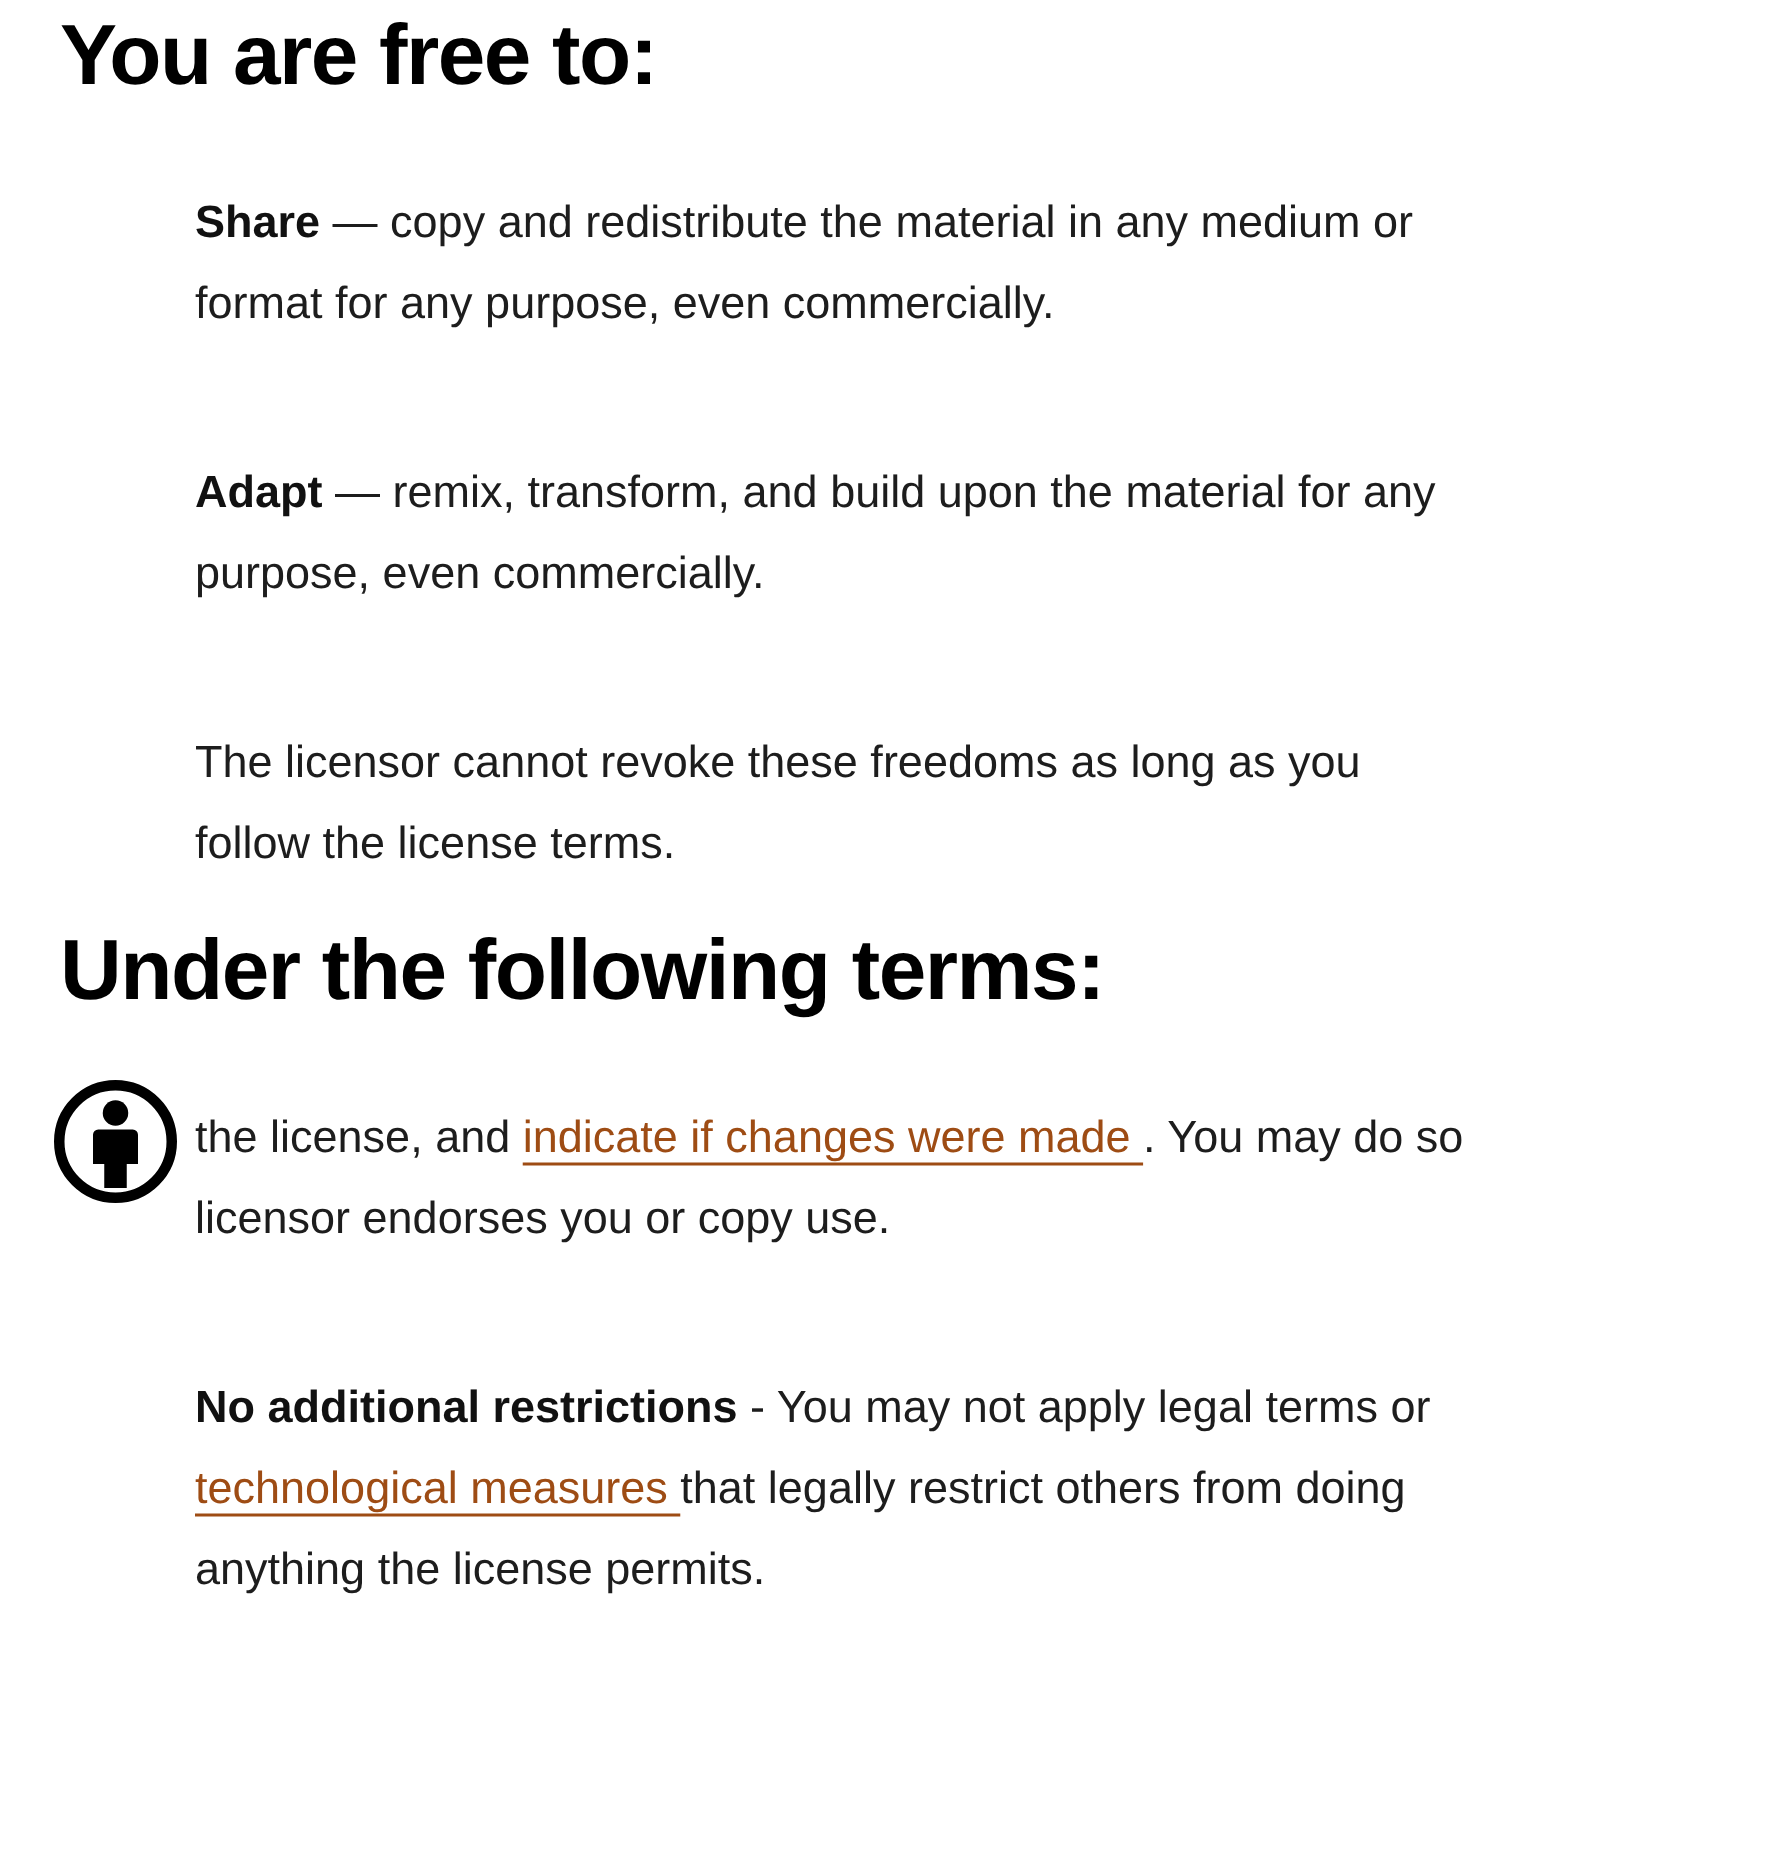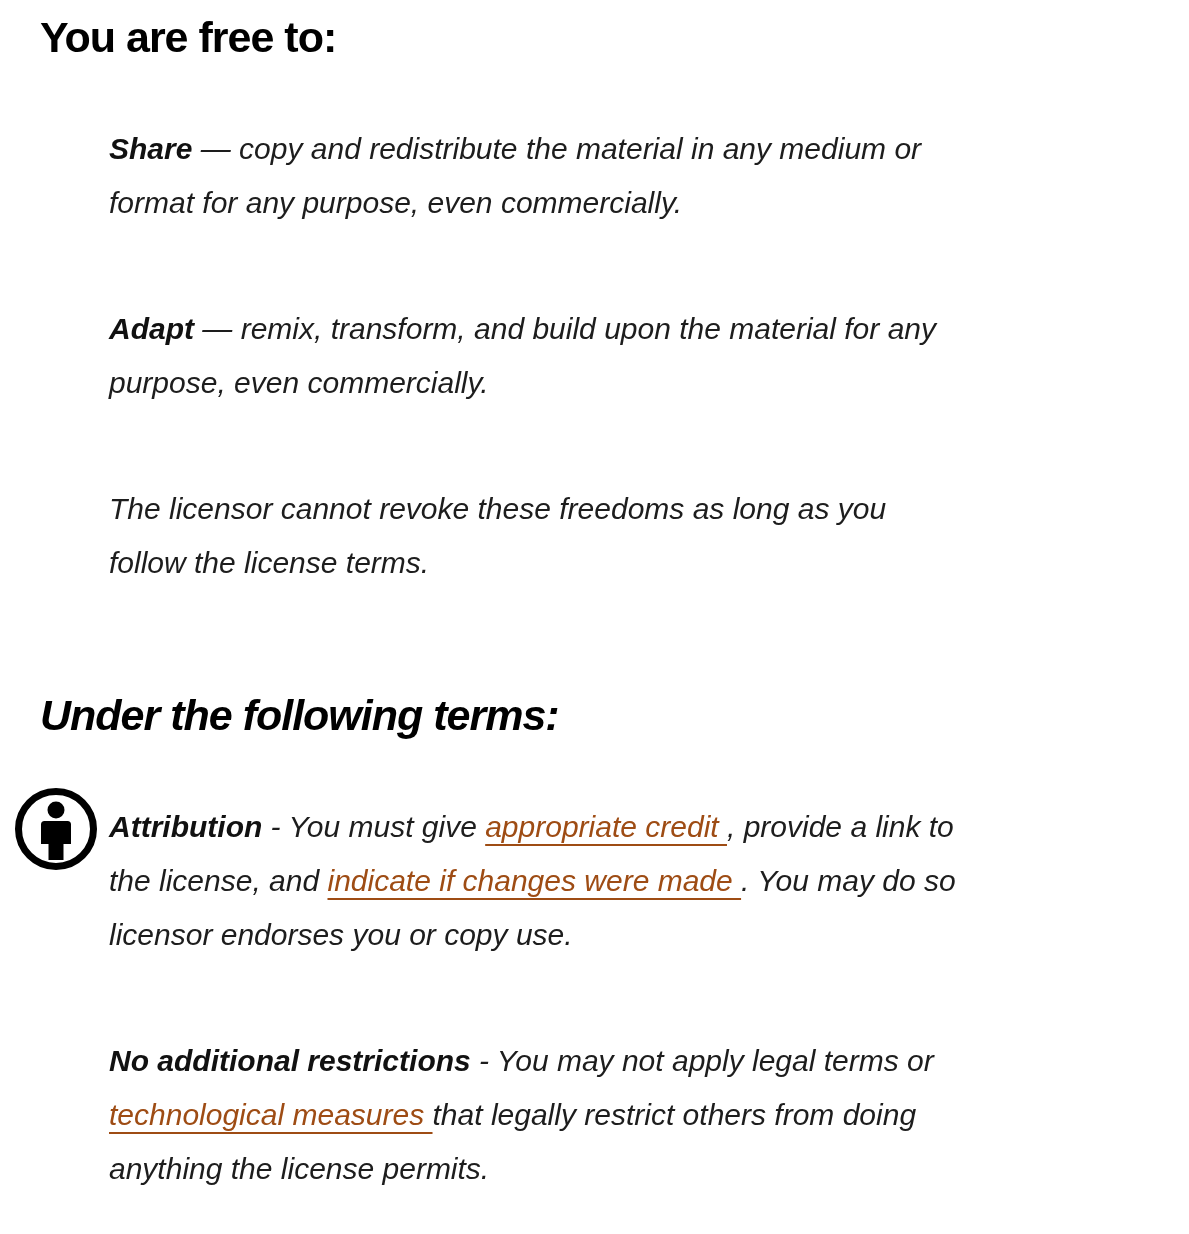"You are free to:" .section-heading { font-size: 43px -> 57px }
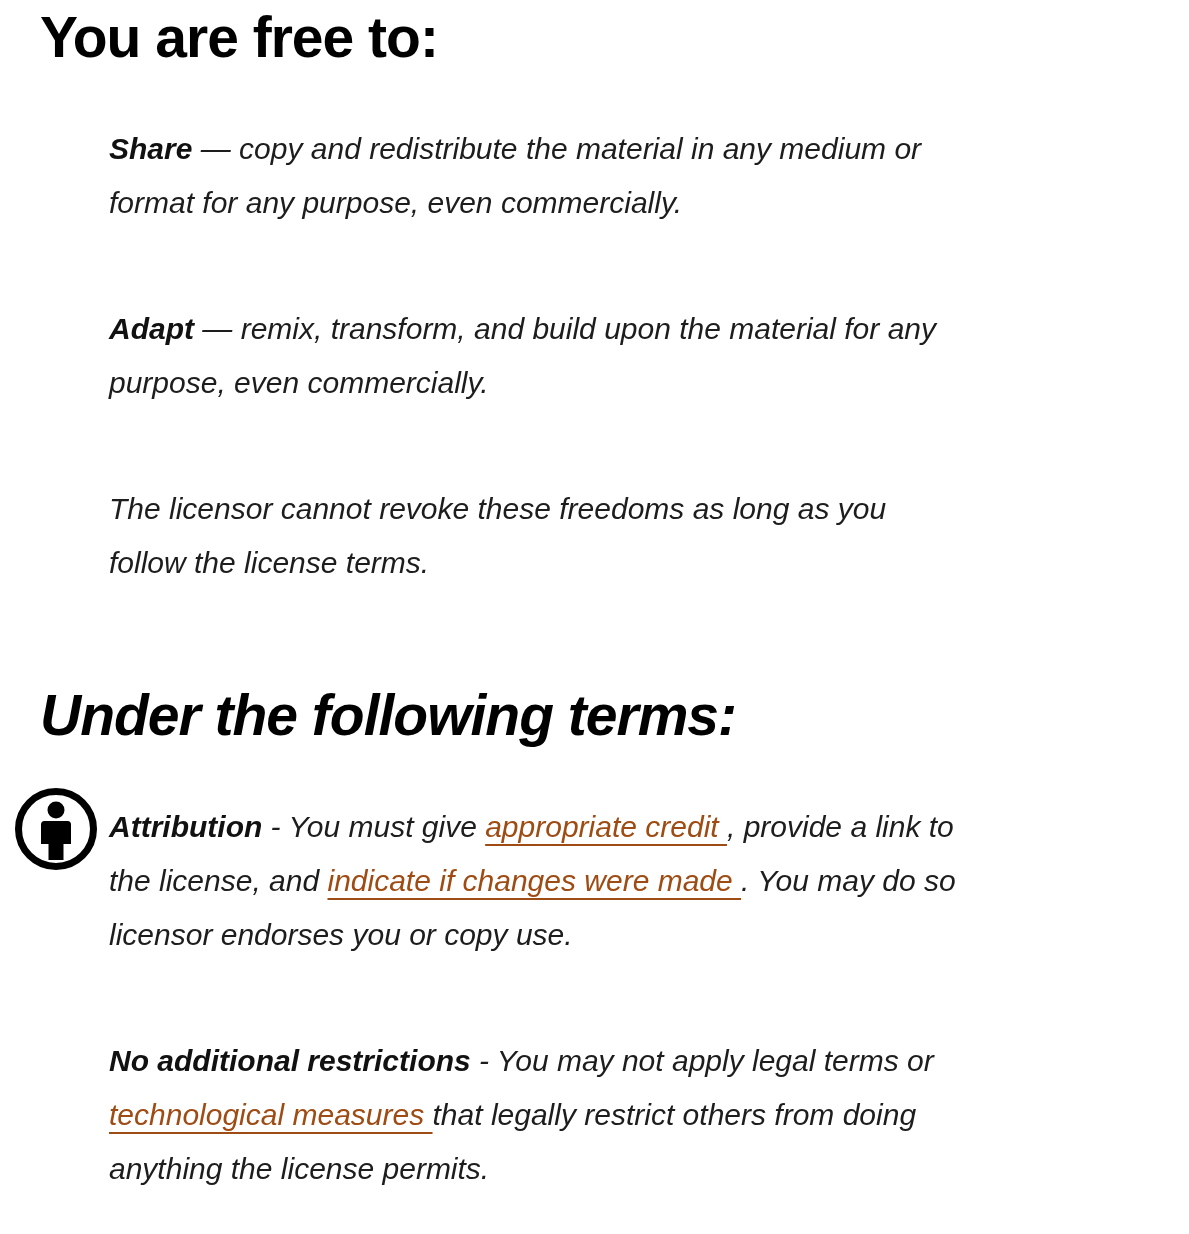"Share — copy and redistribute" .items { font-style: italic -> none; margin-left: 69px -> 90px }
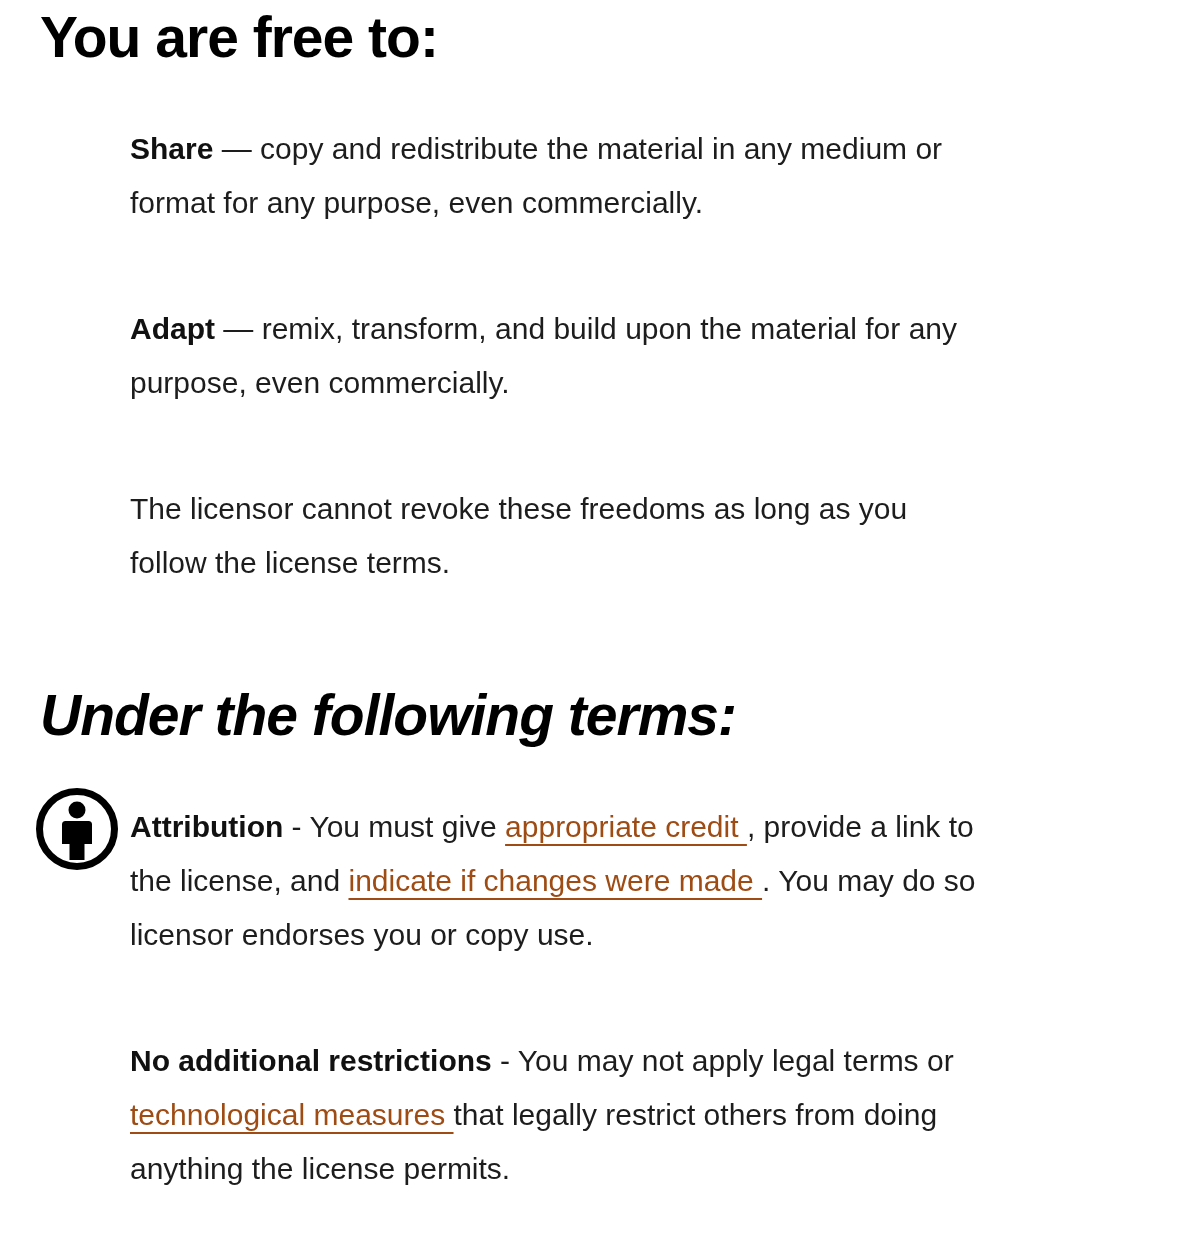"Under the following terms:" .section-terms .section-heading { font-style: italic -> none; margin-top: 102px -> 34px }
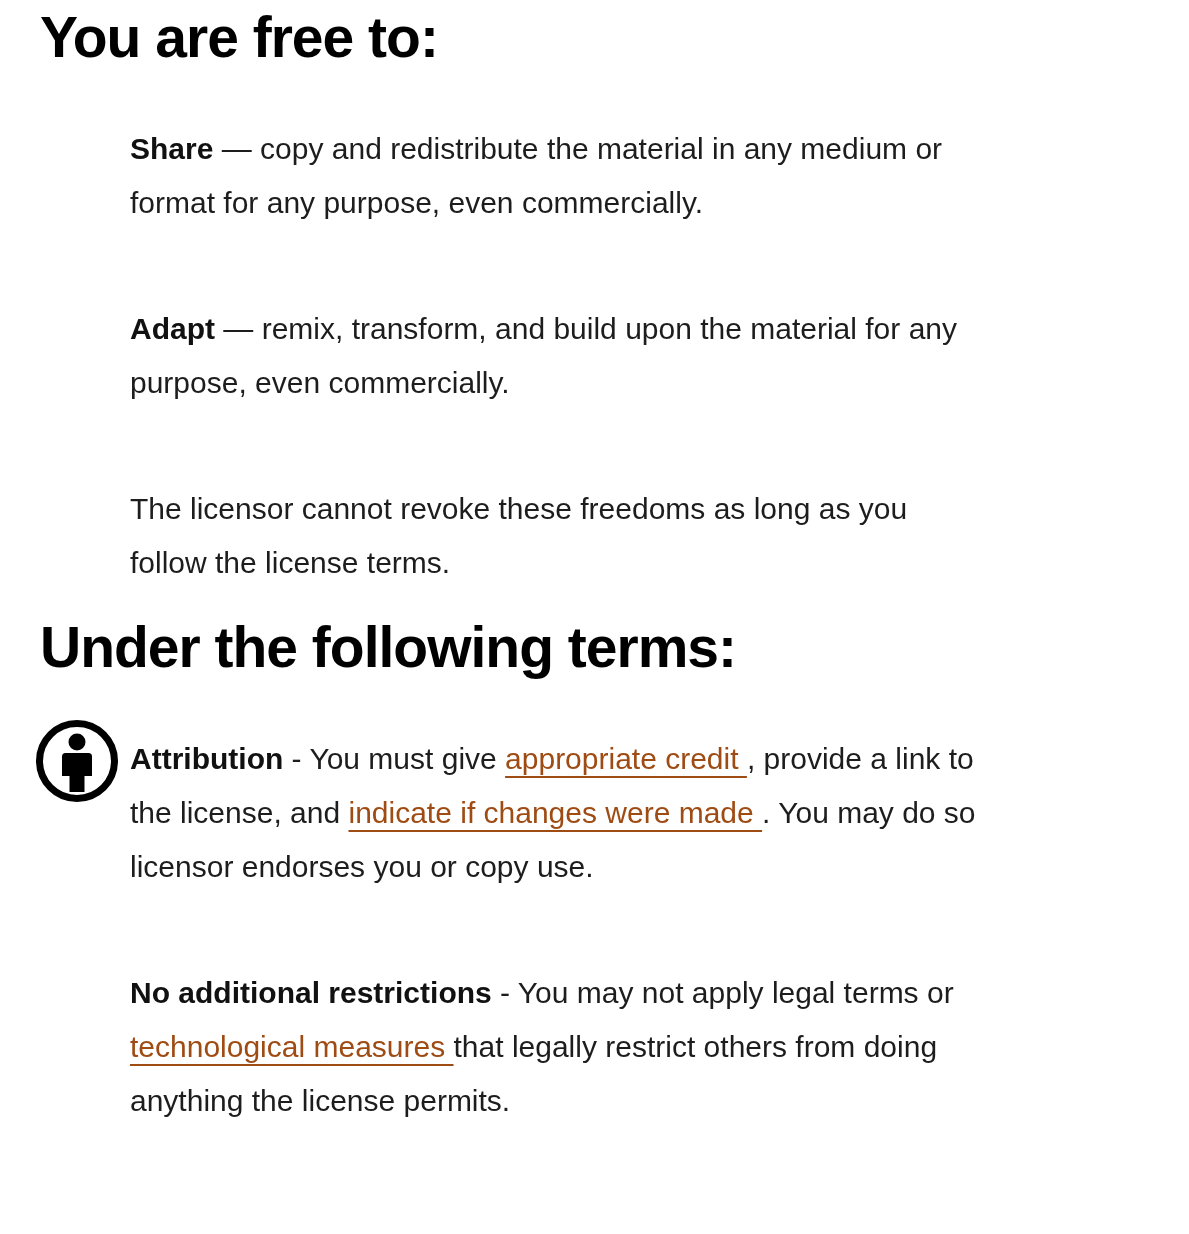"Attribution - You must give" div.line { html: <div><span>Attribution</span><span> - You must give </span><a>appropriate credit </a><span>, provide a link to</span></div> -> none }
